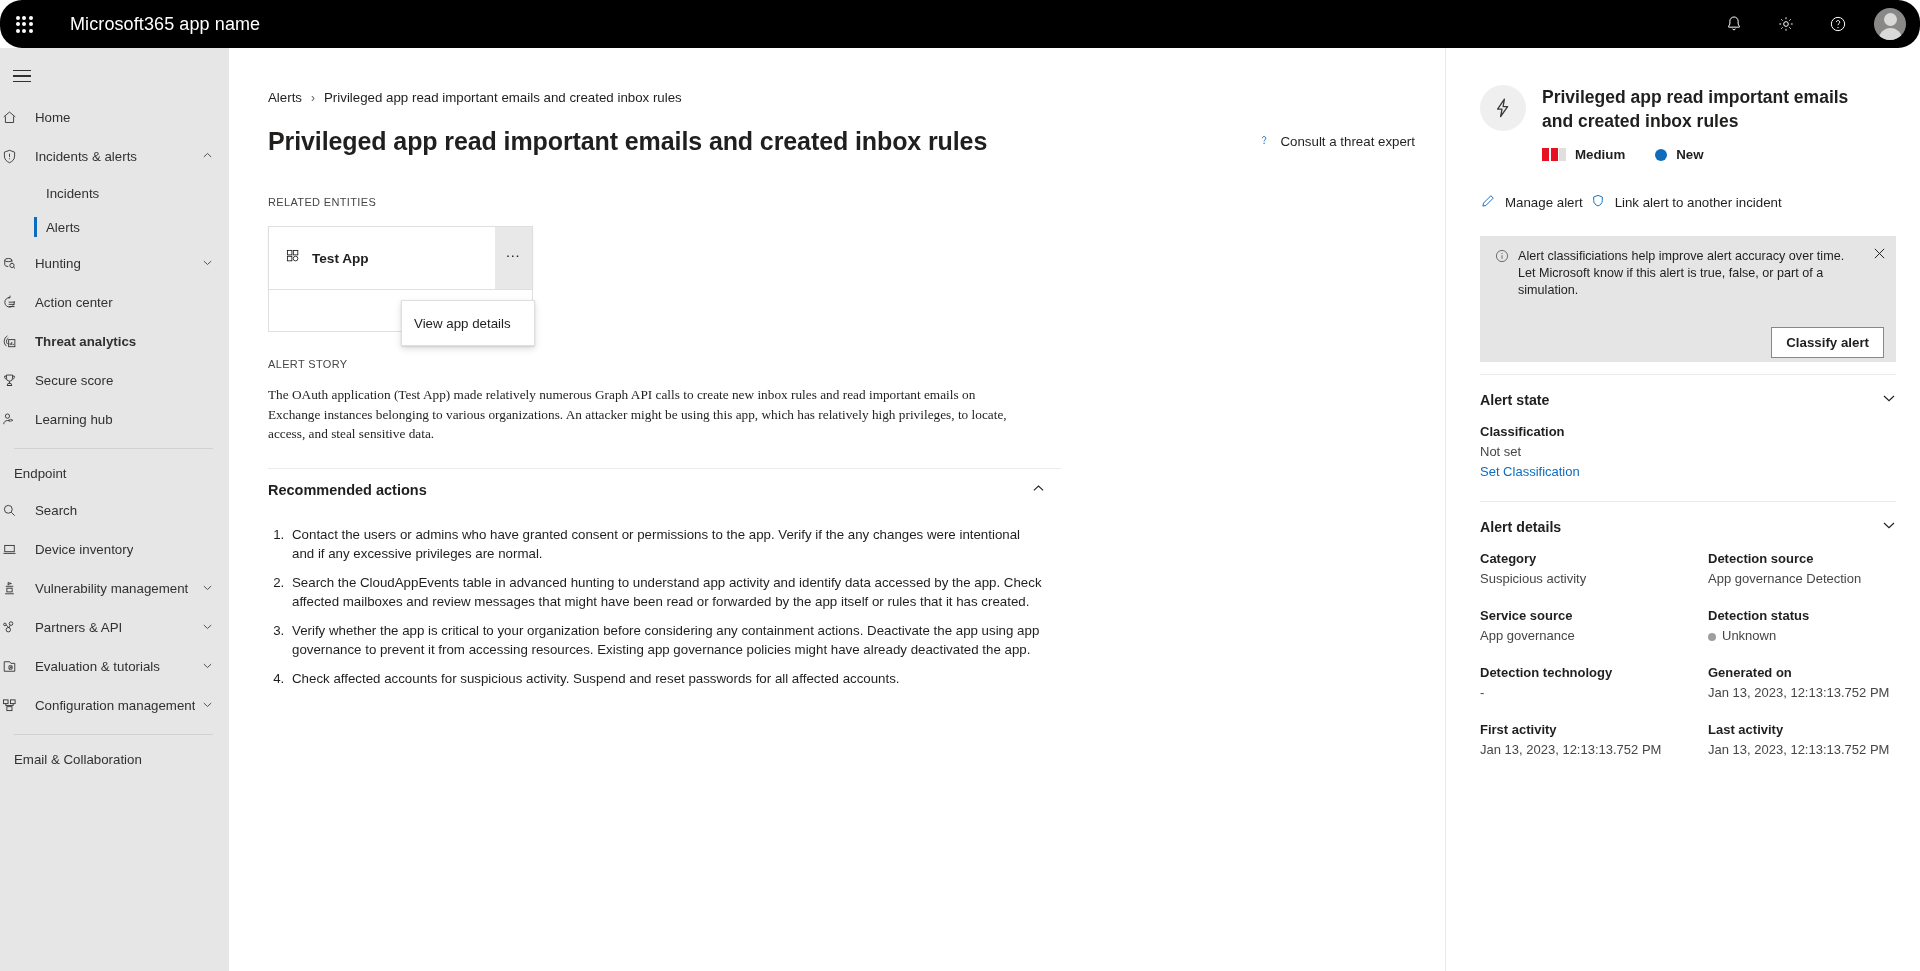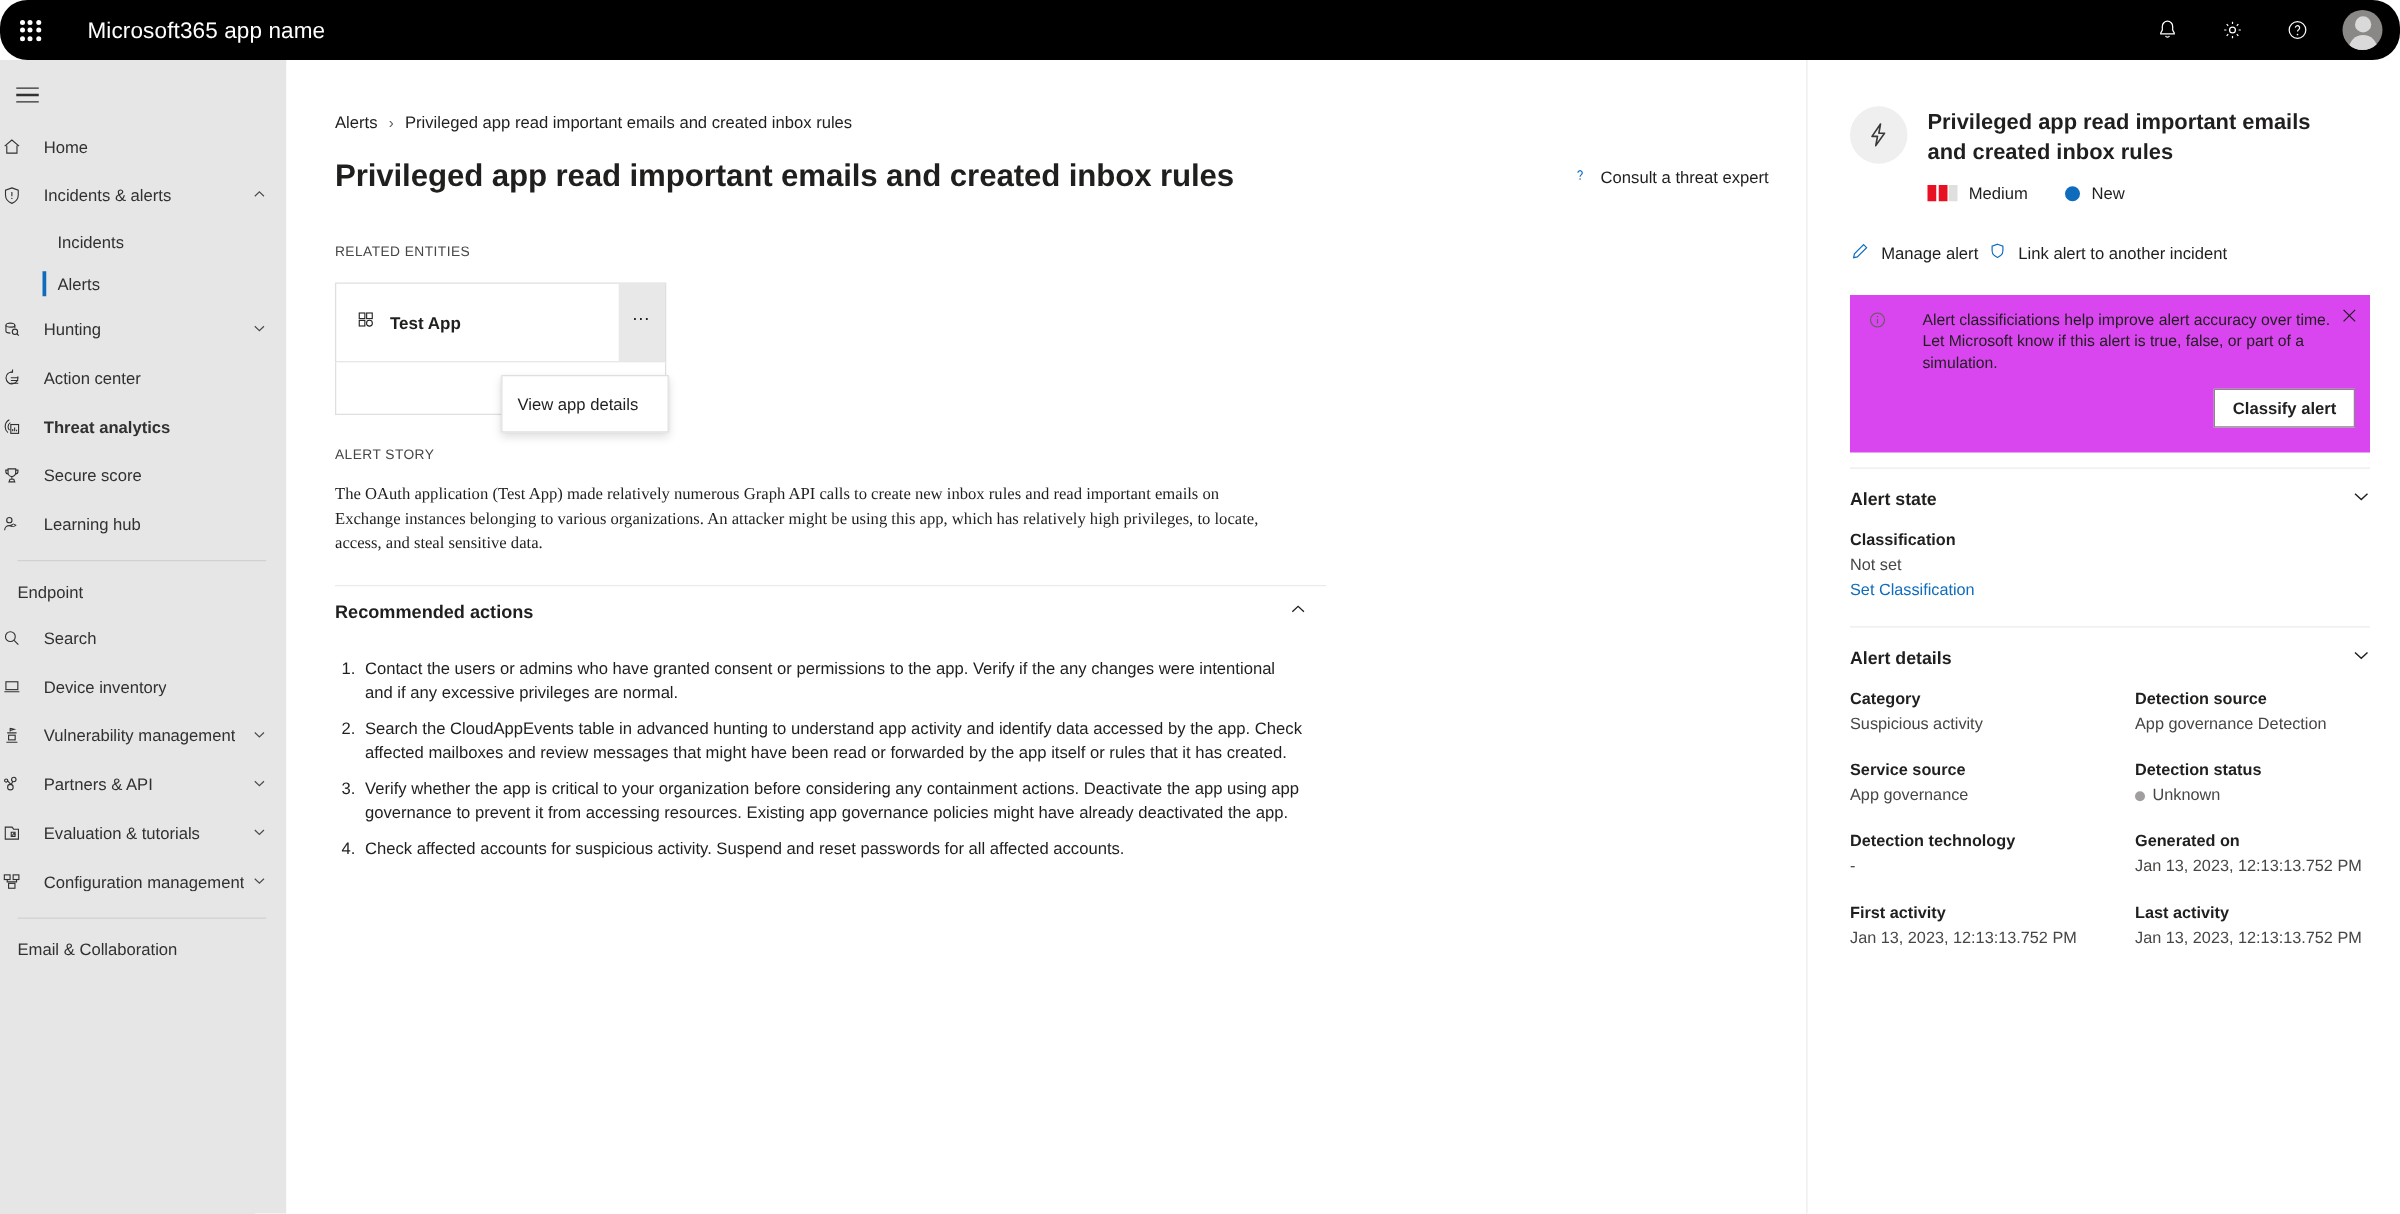"Medium" .badges { font-weight: none -> bold }
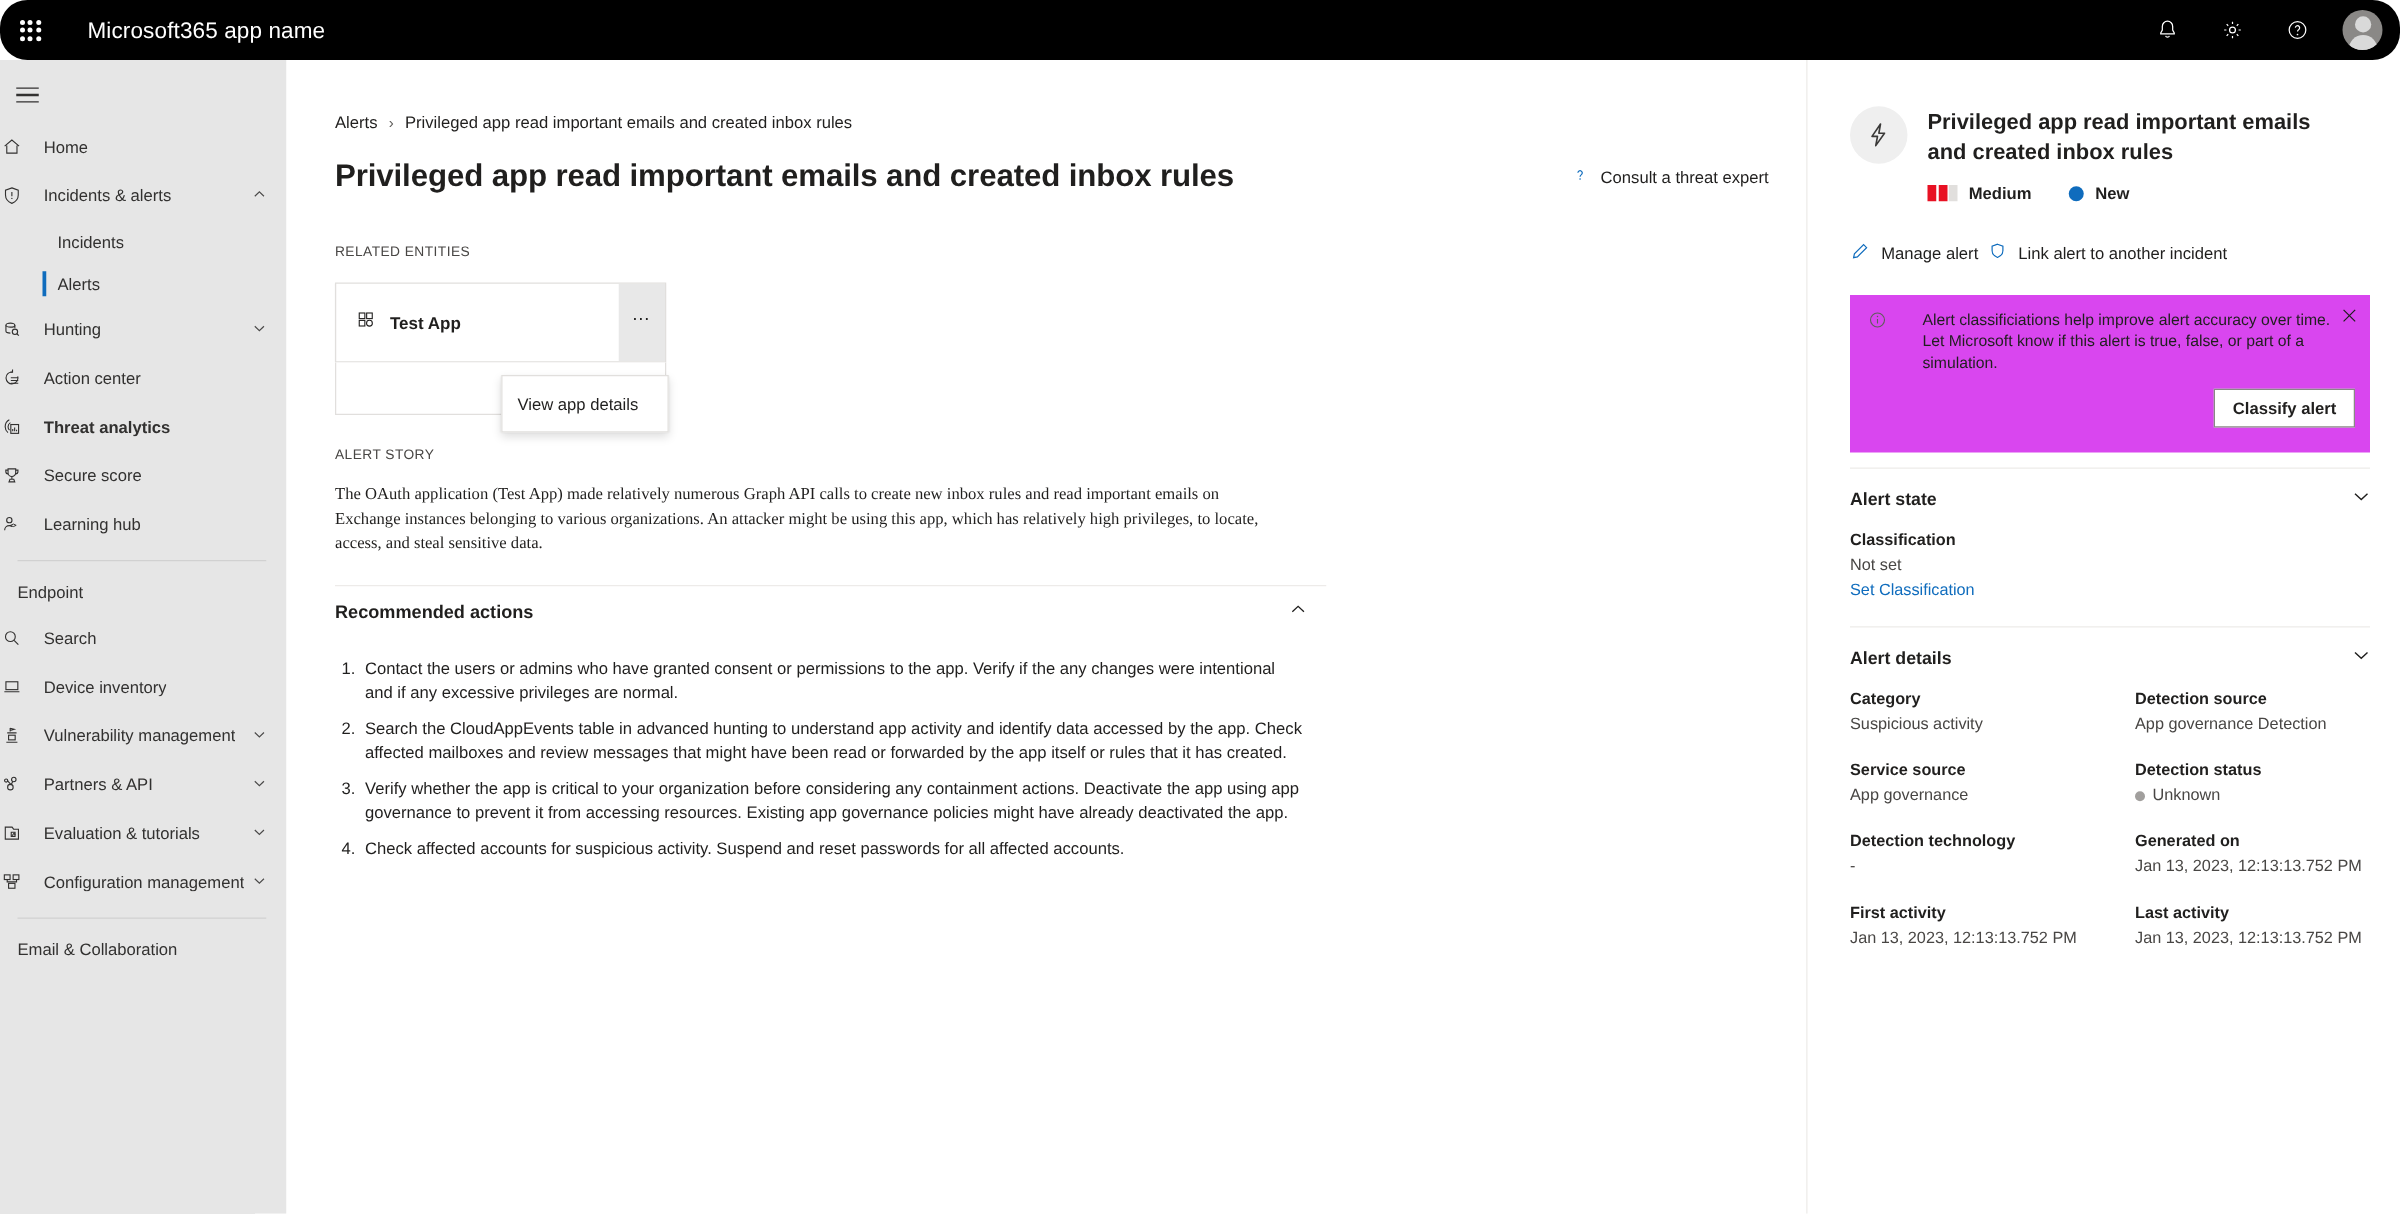"Alert classificiations help improve" .info-banner { background: #d946ef -> #e5e5e5; gap: 28px -> 8px; padding: 12px 12px 20px 14px -> 12px 12px 4px 14px }
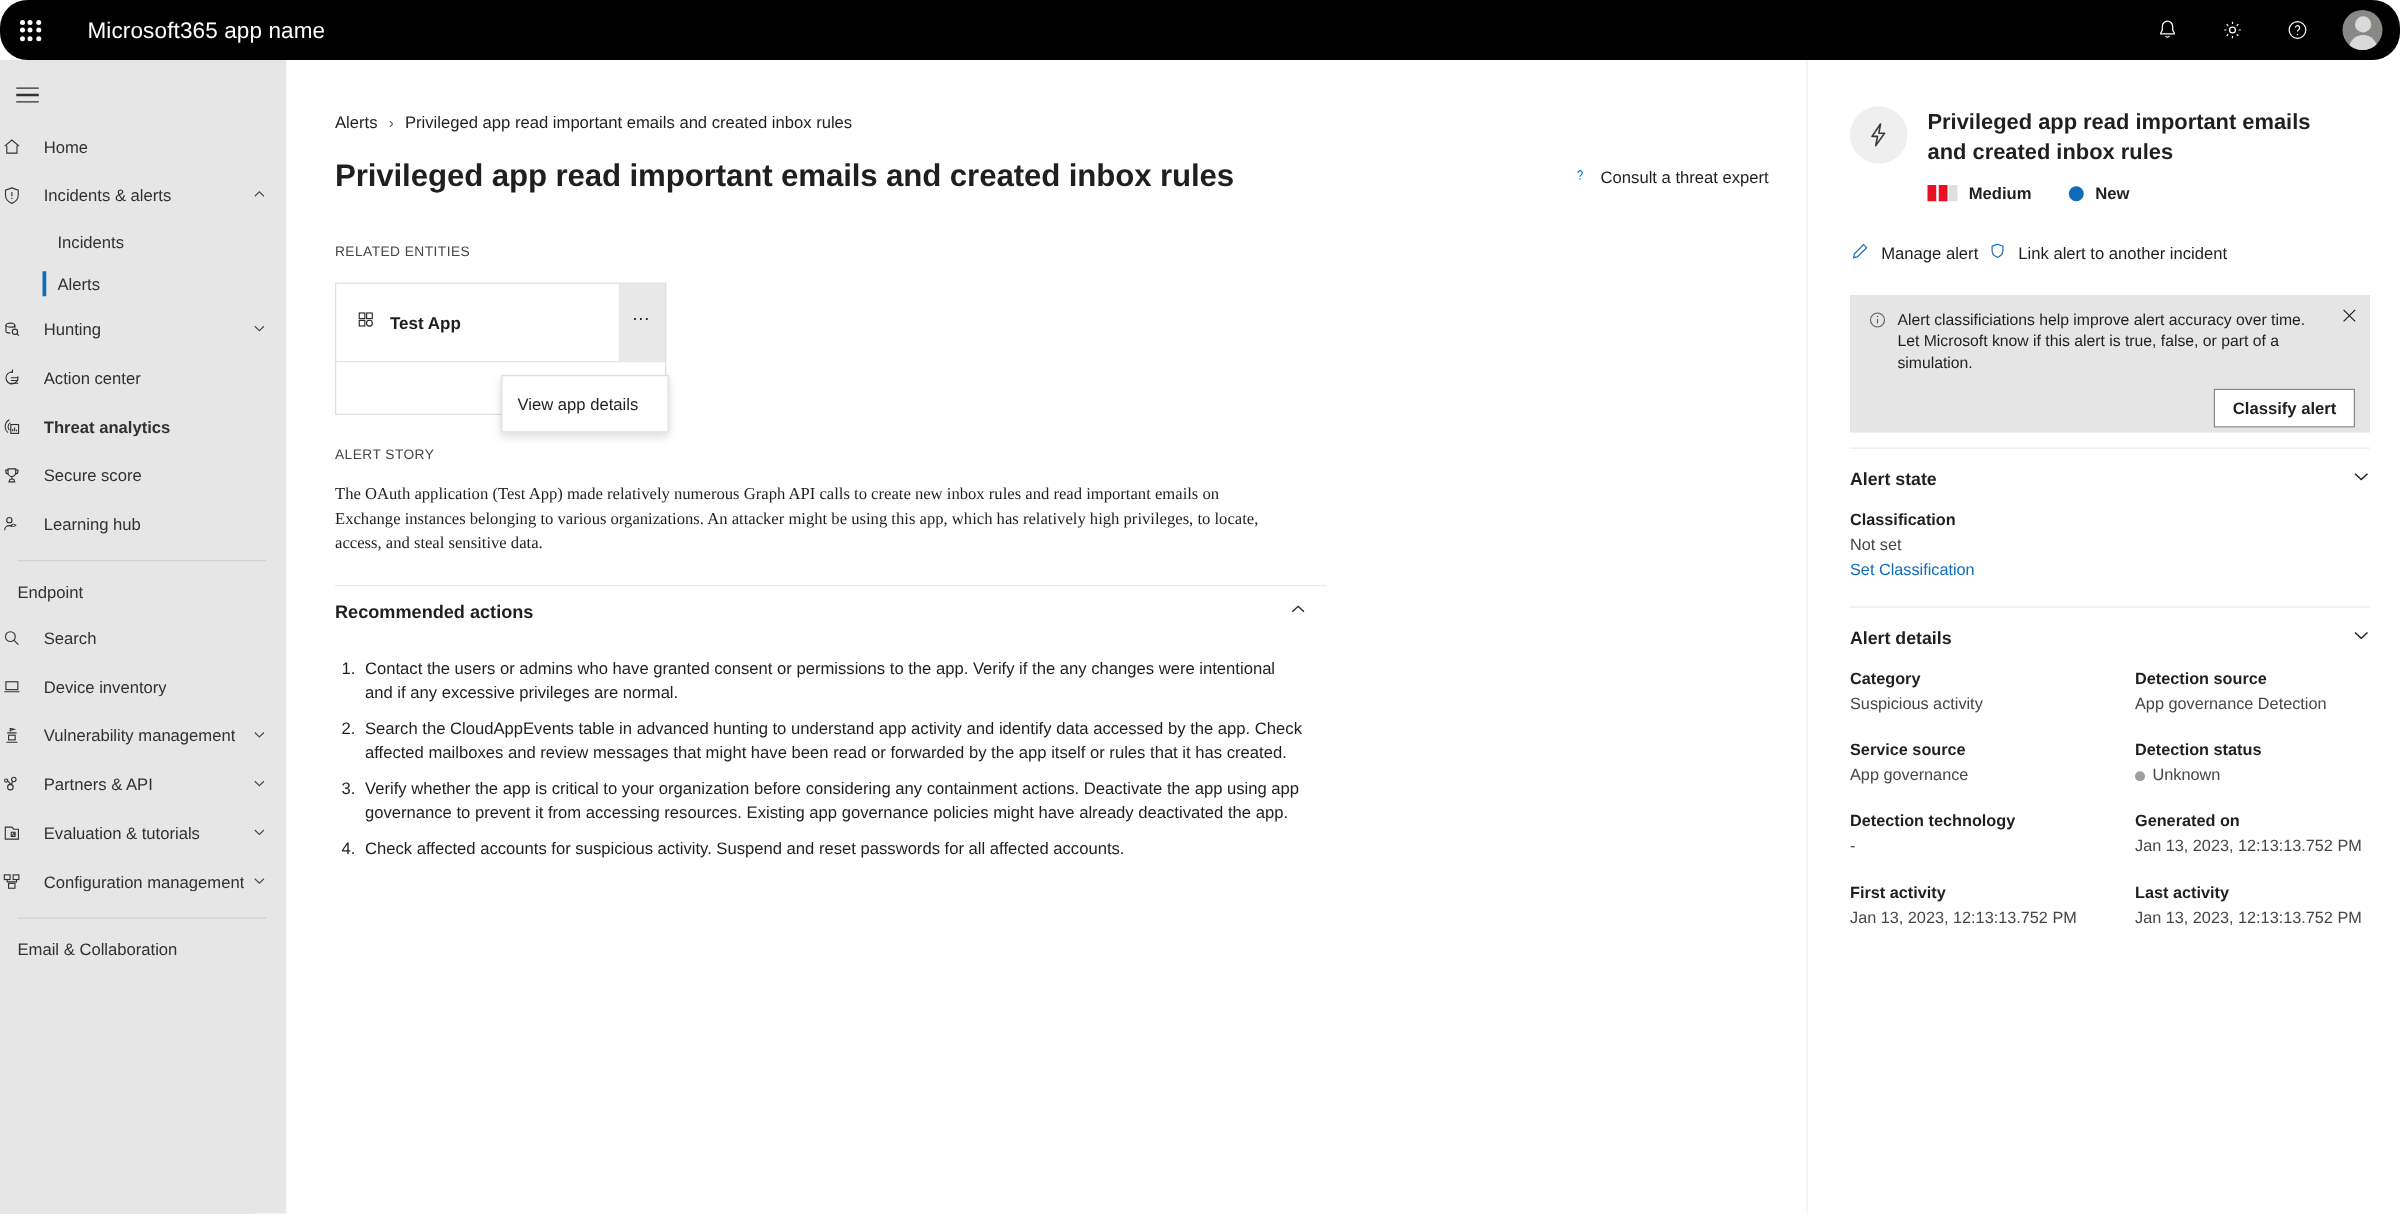"Classify alert" .banner-btn-row { margin-top: 12px -> 28px }
